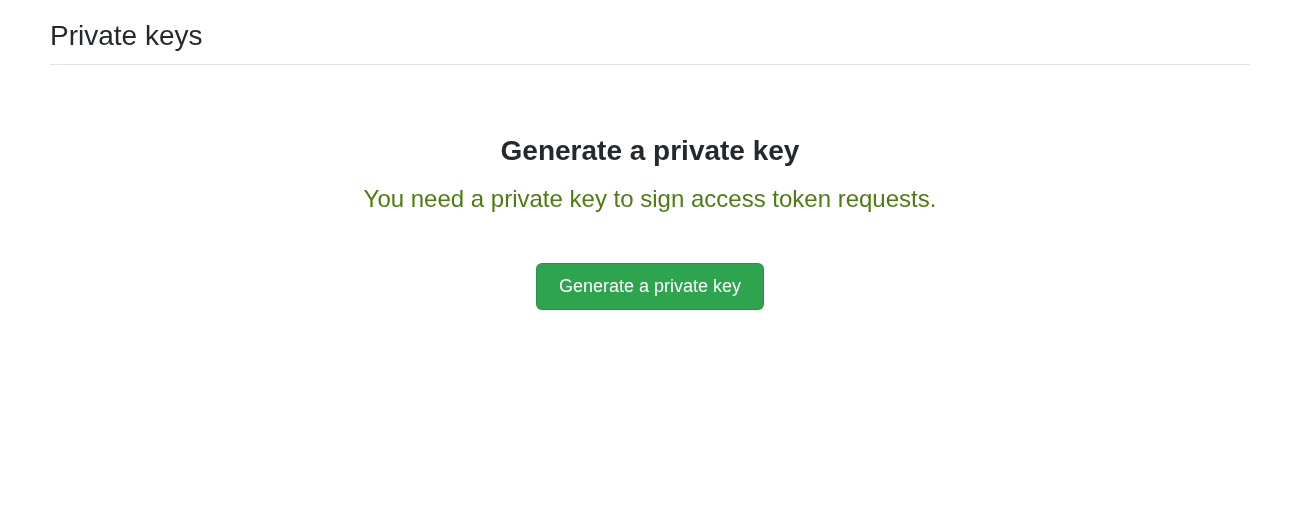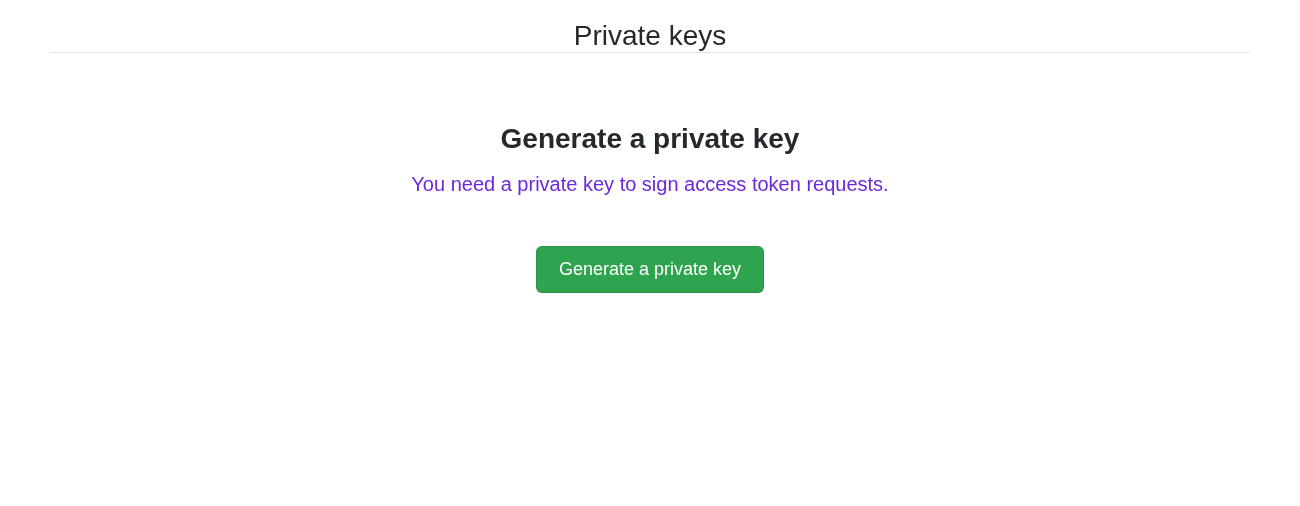"Private keys" .section-header { padding-bottom: none -> 12px; text-align: center -> none }
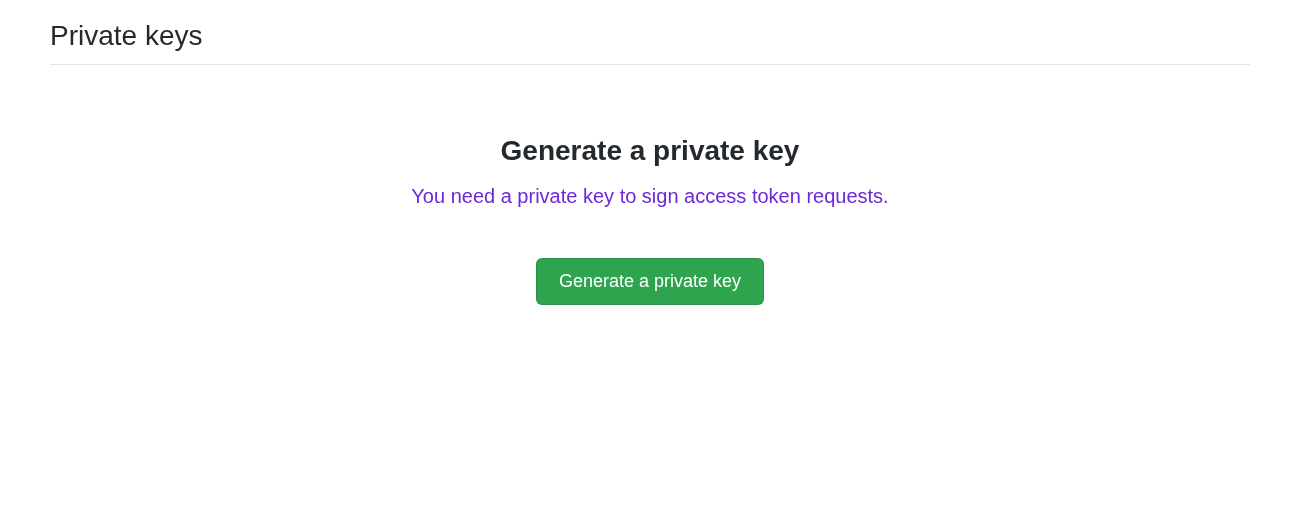"You need a private key" .content-description { color: #6d28d9 -> #4d7c0f; font-size: 20px -> 24px }
